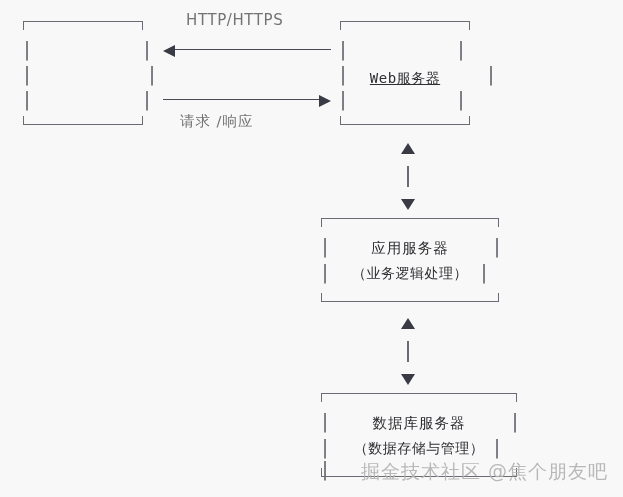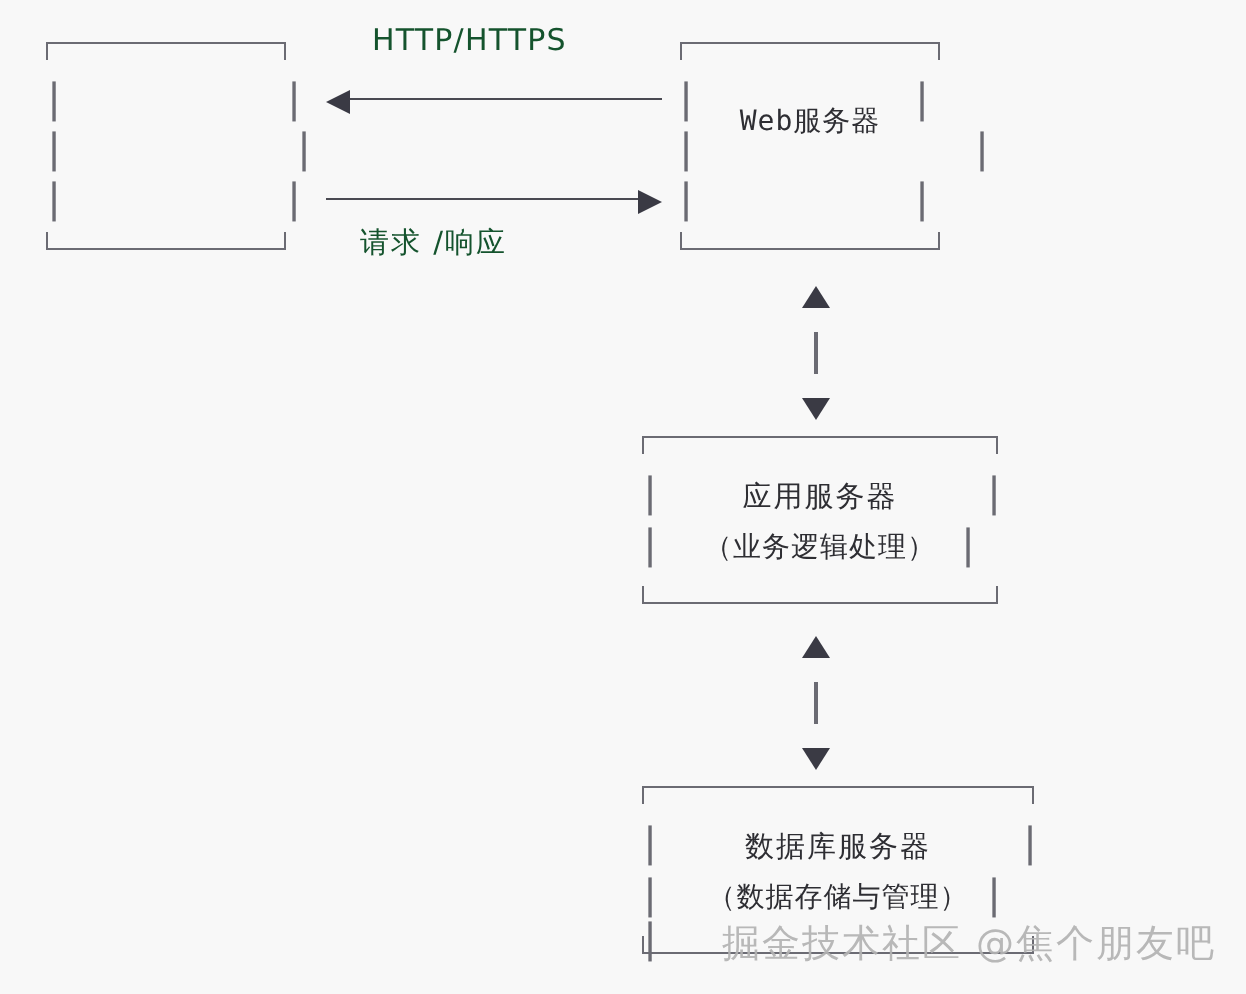"HTTP/HTTPS" .arrow-label { color: #14532d -> #737373 }
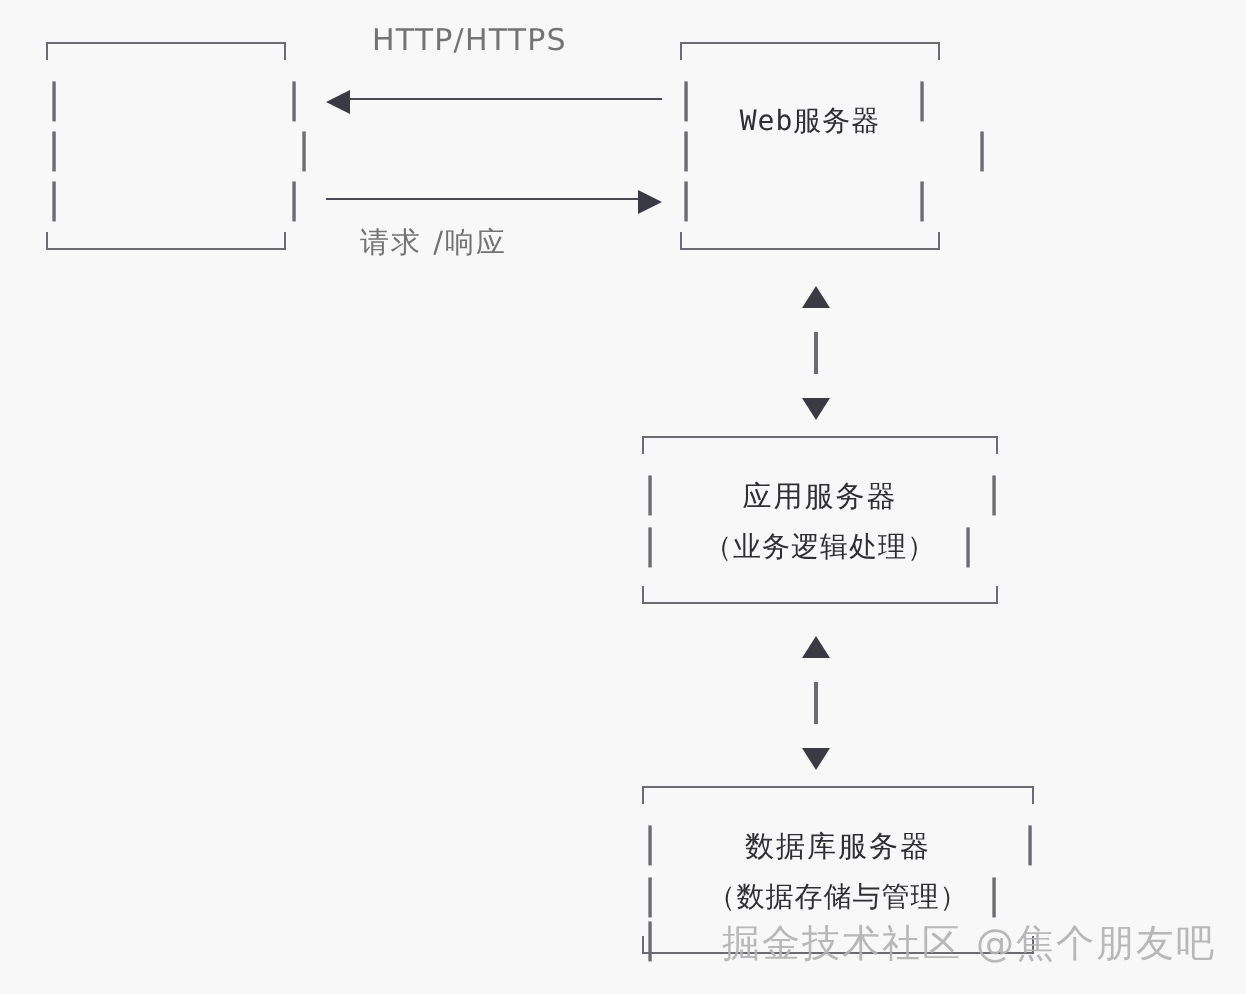"Web服务器" div.box-label { text-decoration: none -> underline; top: 31px -> 49px }
